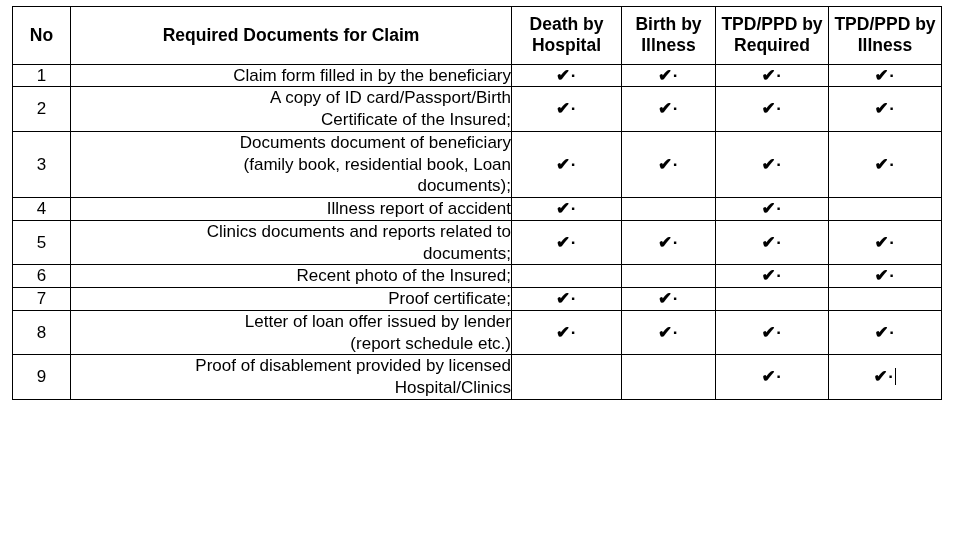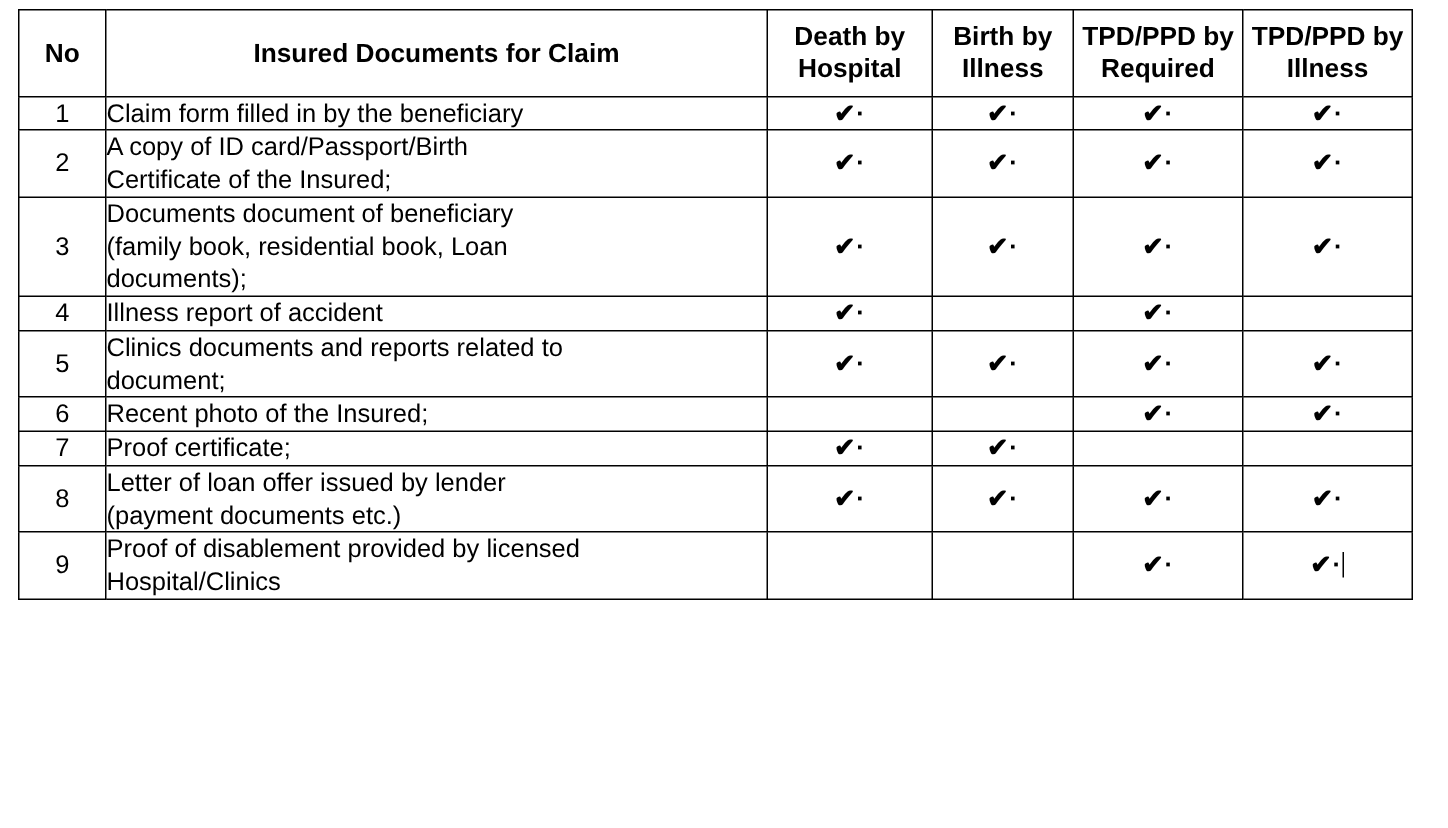"Insured Documents for Claim" th.head-doc { text: Insured -> Required }
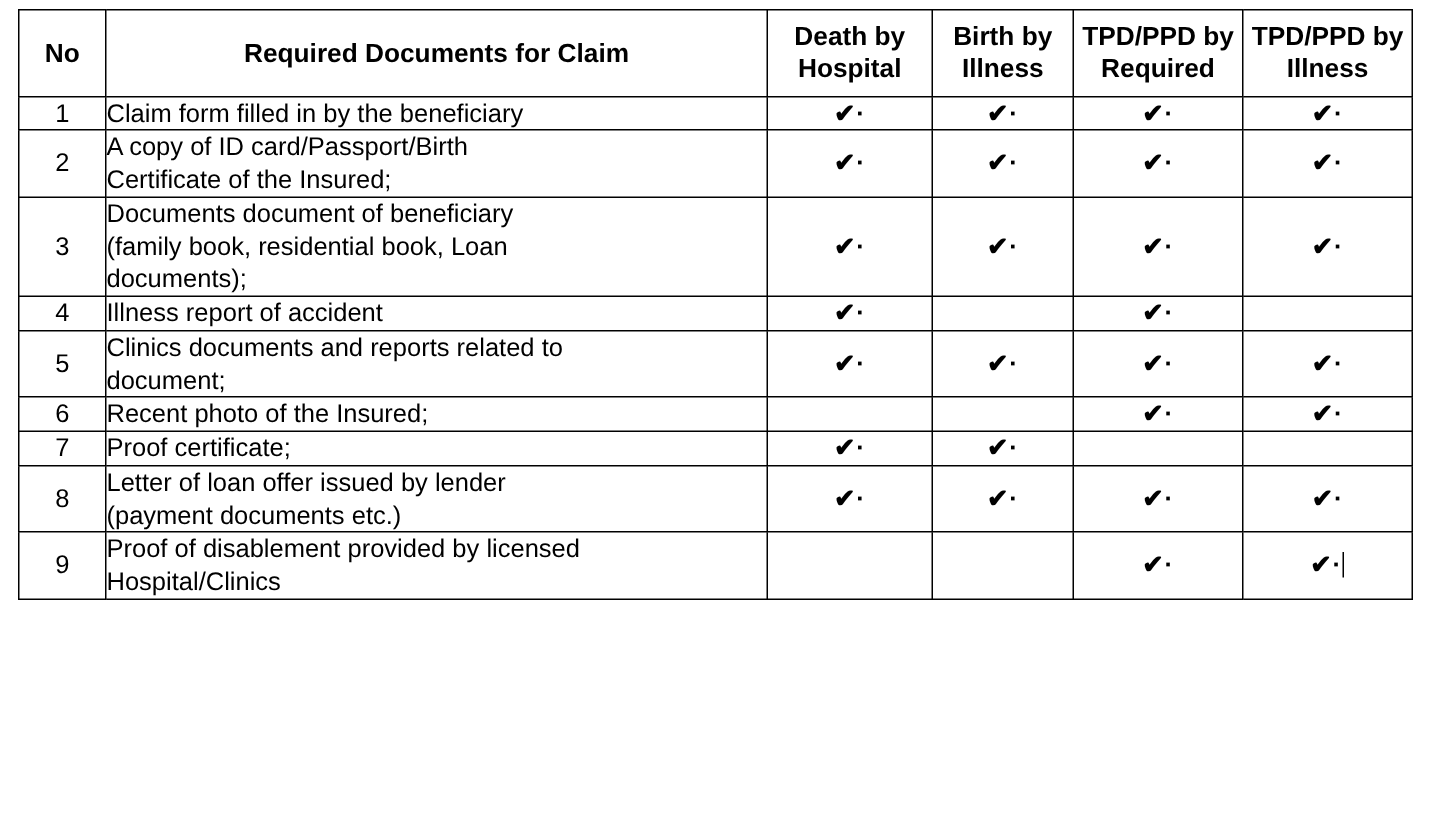"Claim form filled in by" td.cell-doc { text-align: left -> right }
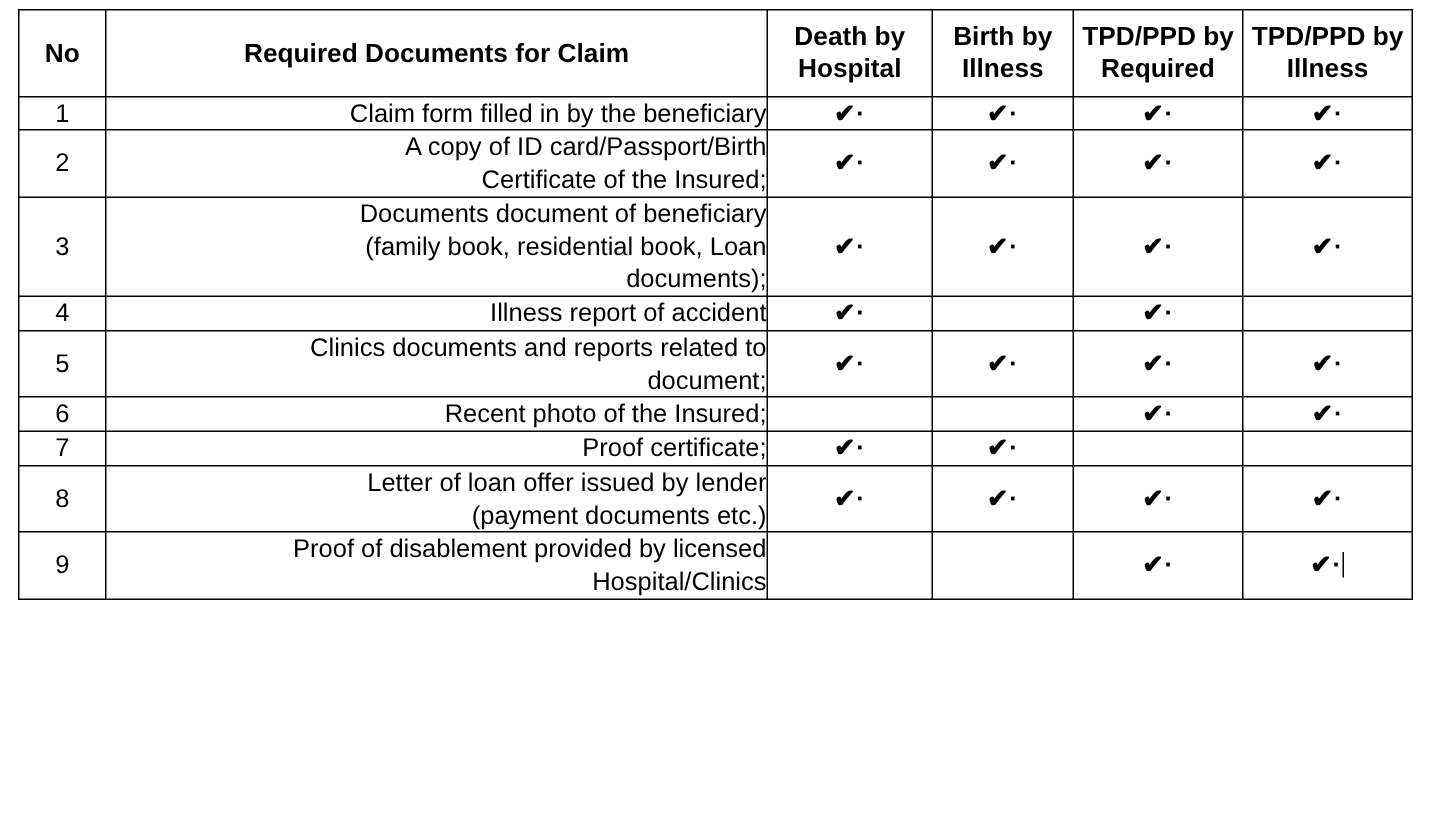"document;" span.doc-line { text: document -> documents }
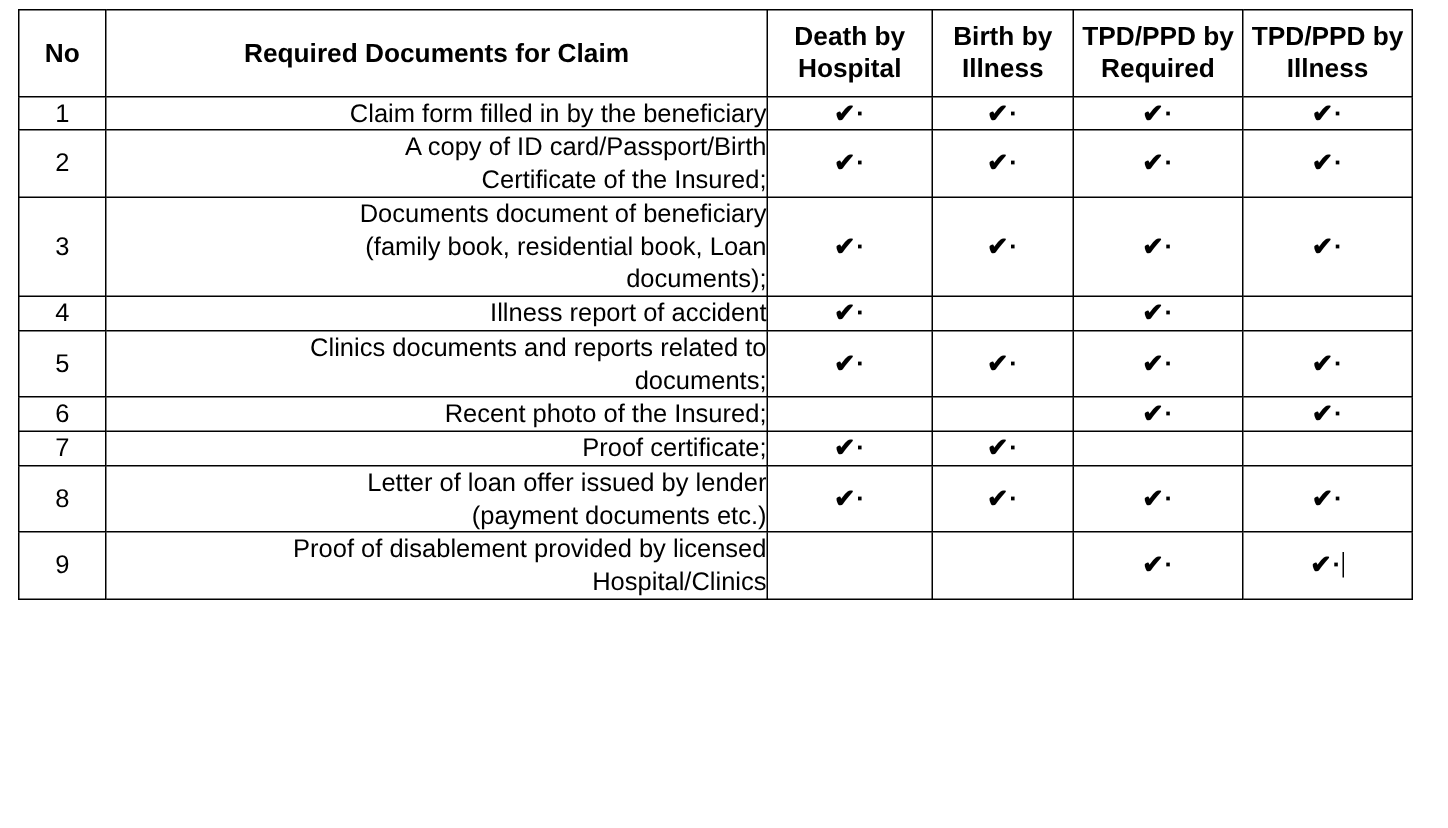"(payment documents etc.)" span.doc-line { text: payment documents -> report schedule }
